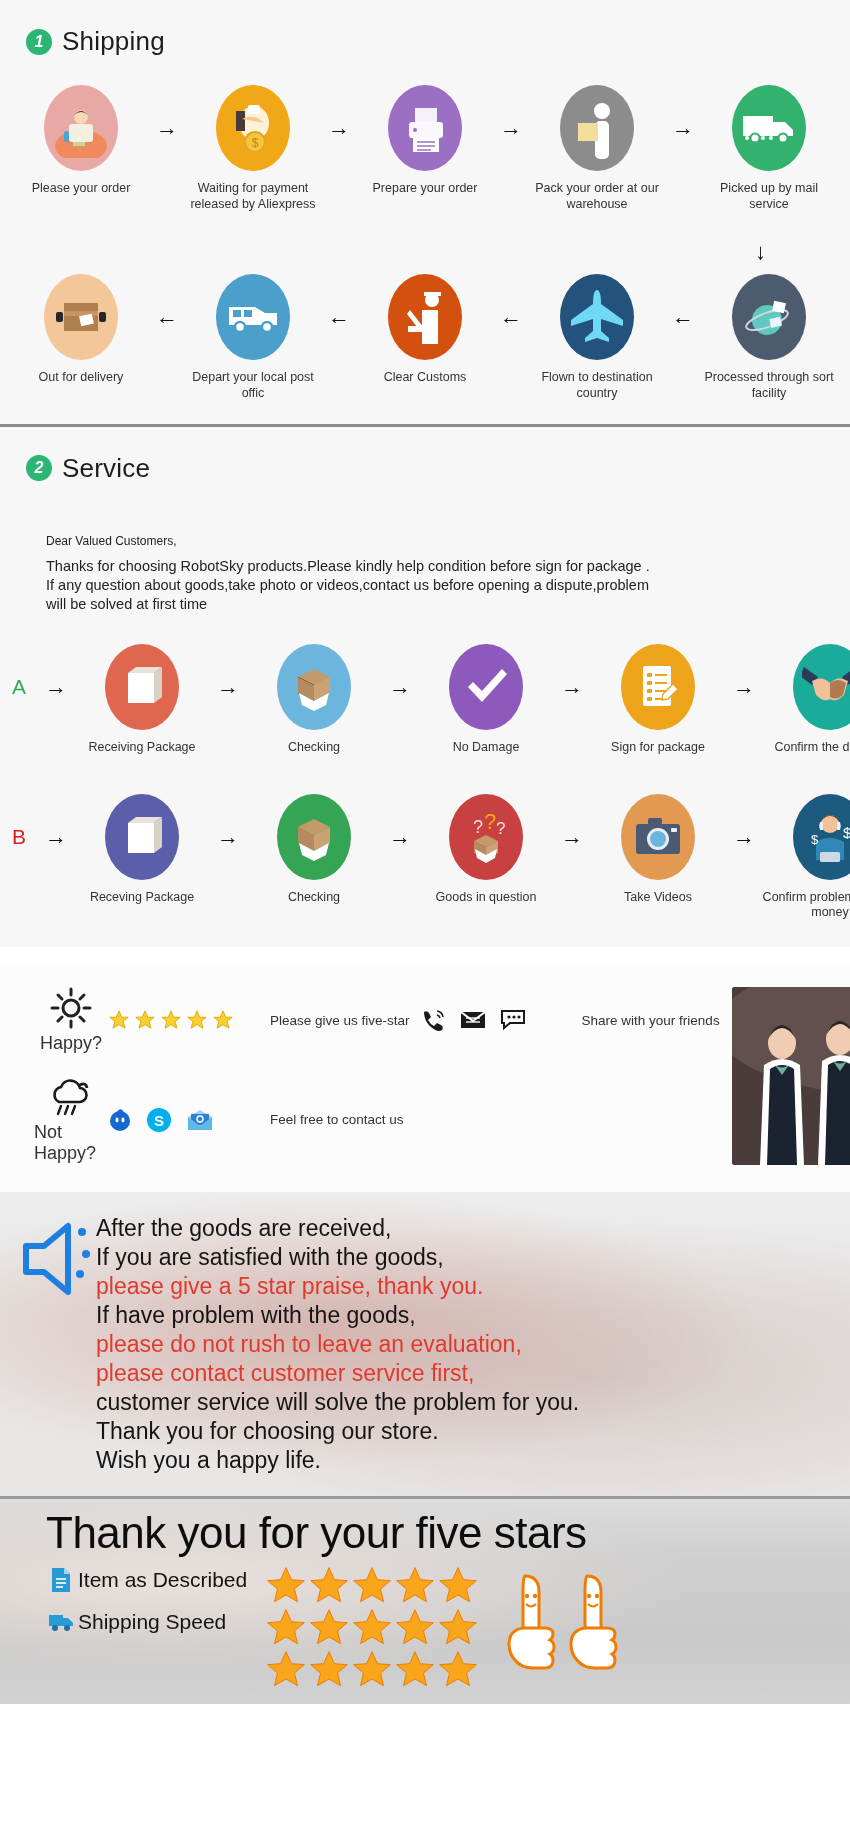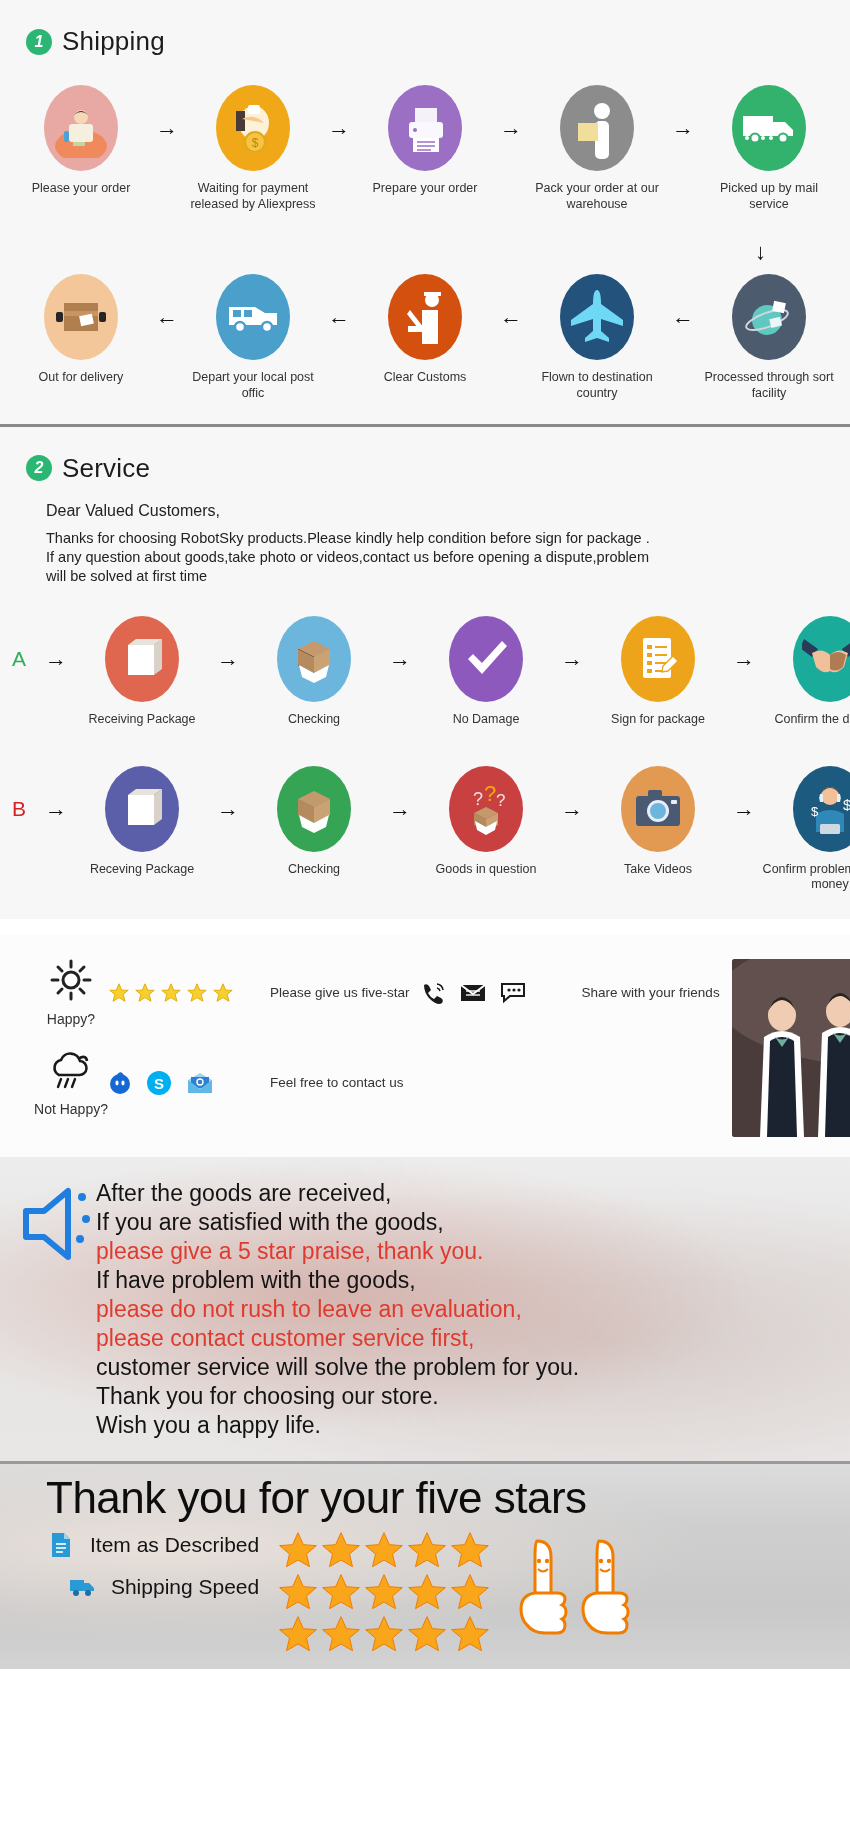"Dear Valued Customers," .svc-greeting { font-size: 16px -> 12px; margin-top: none -> 32px }
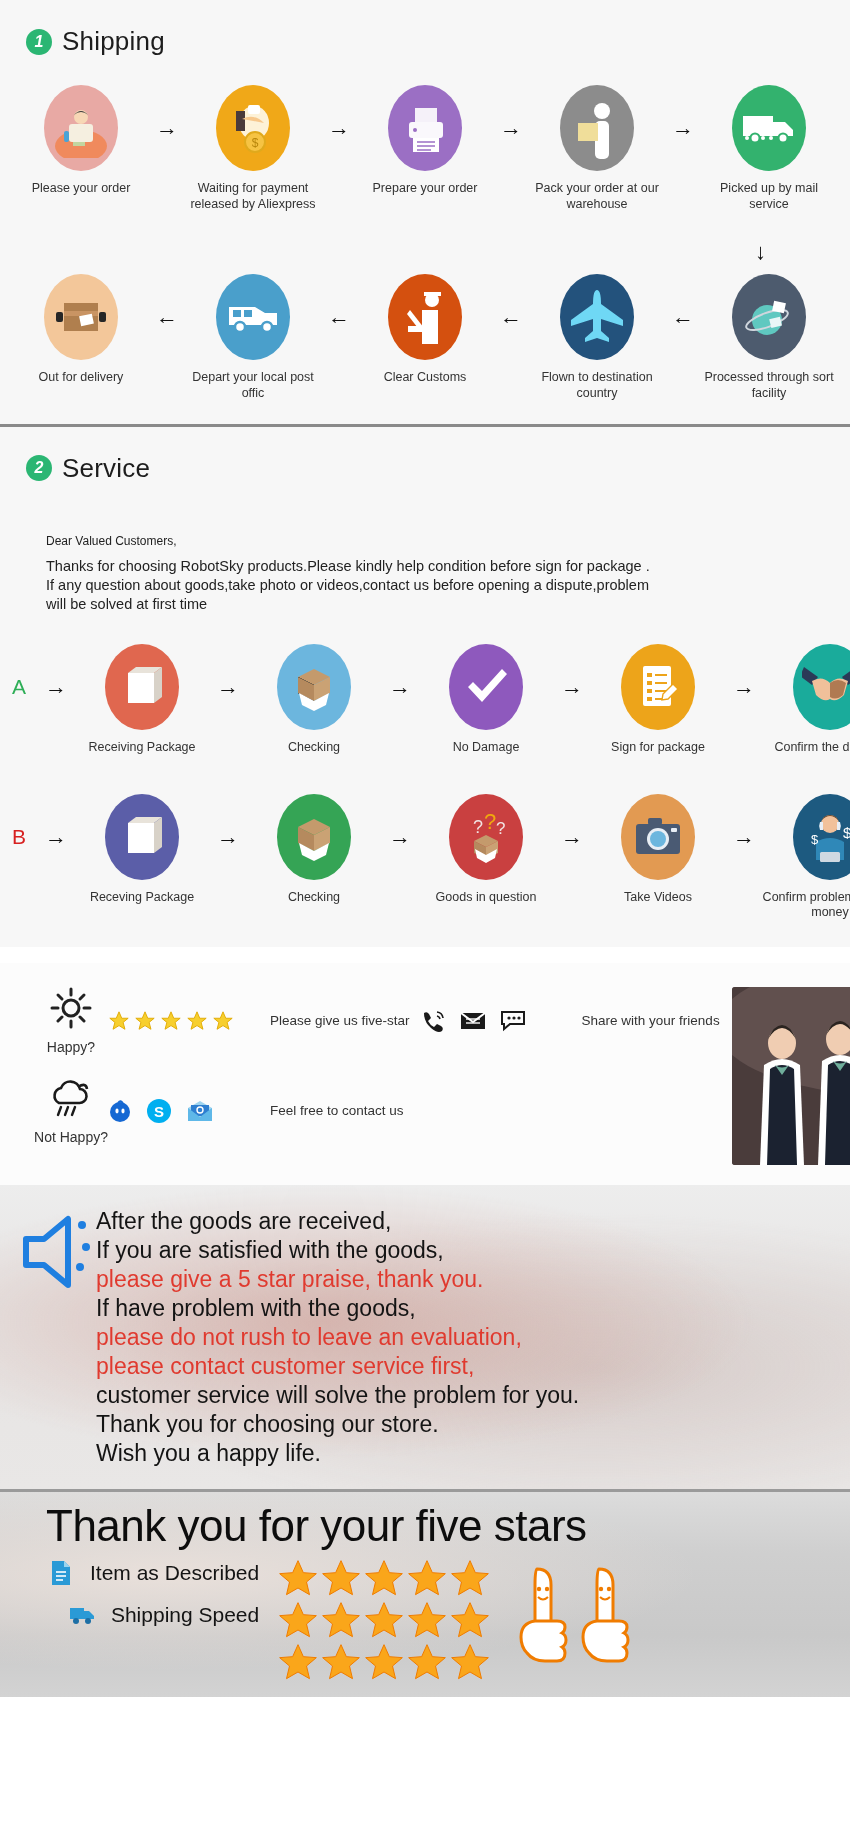"Happy?" .mood-label { font-size: 14px -> 18px; margin-top: 8px -> 2px }
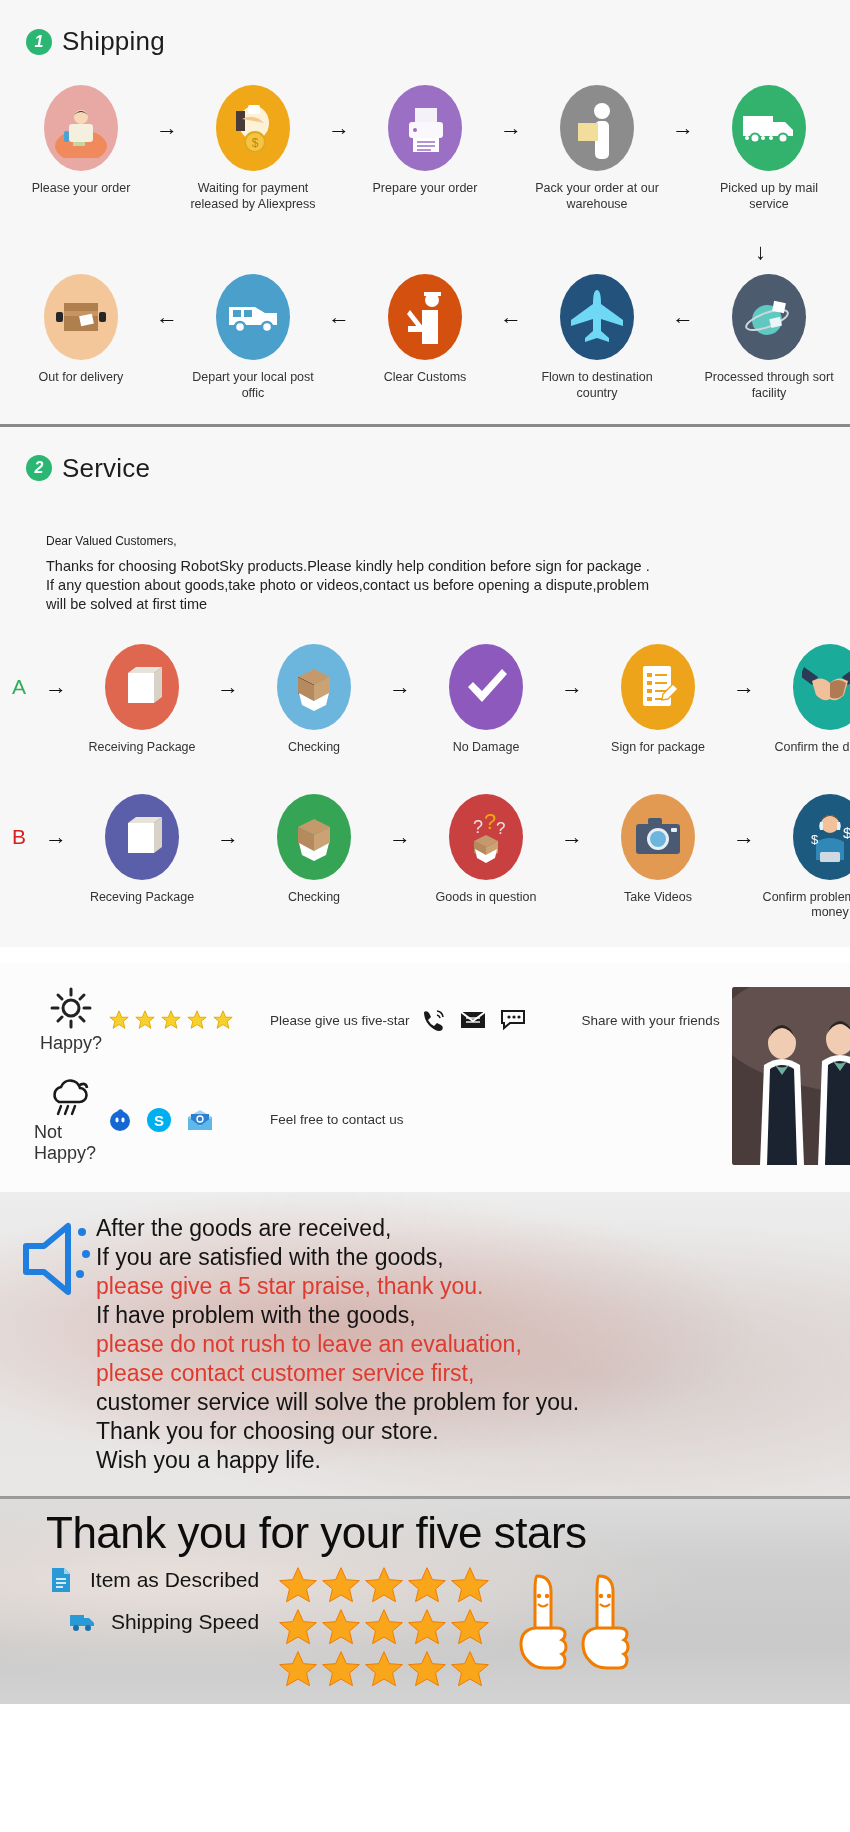"Item as Described" .thanks-row { gap: 16px -> 4px; justify-content: flex-end -> none }
